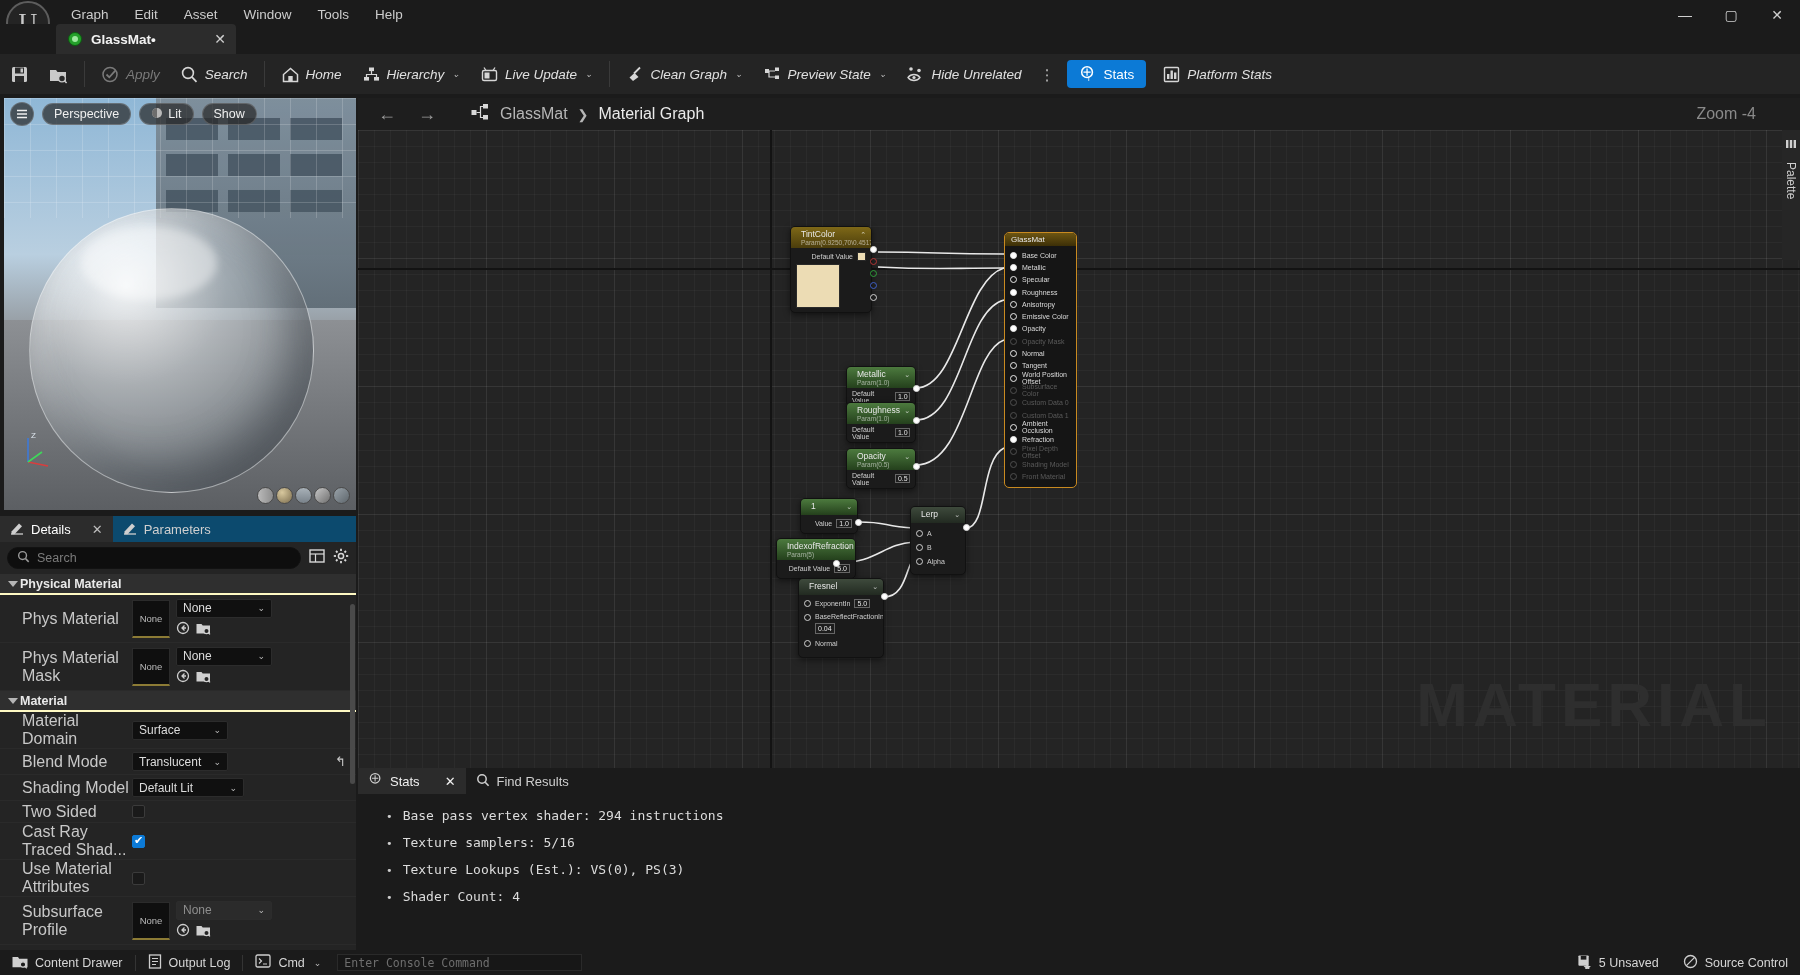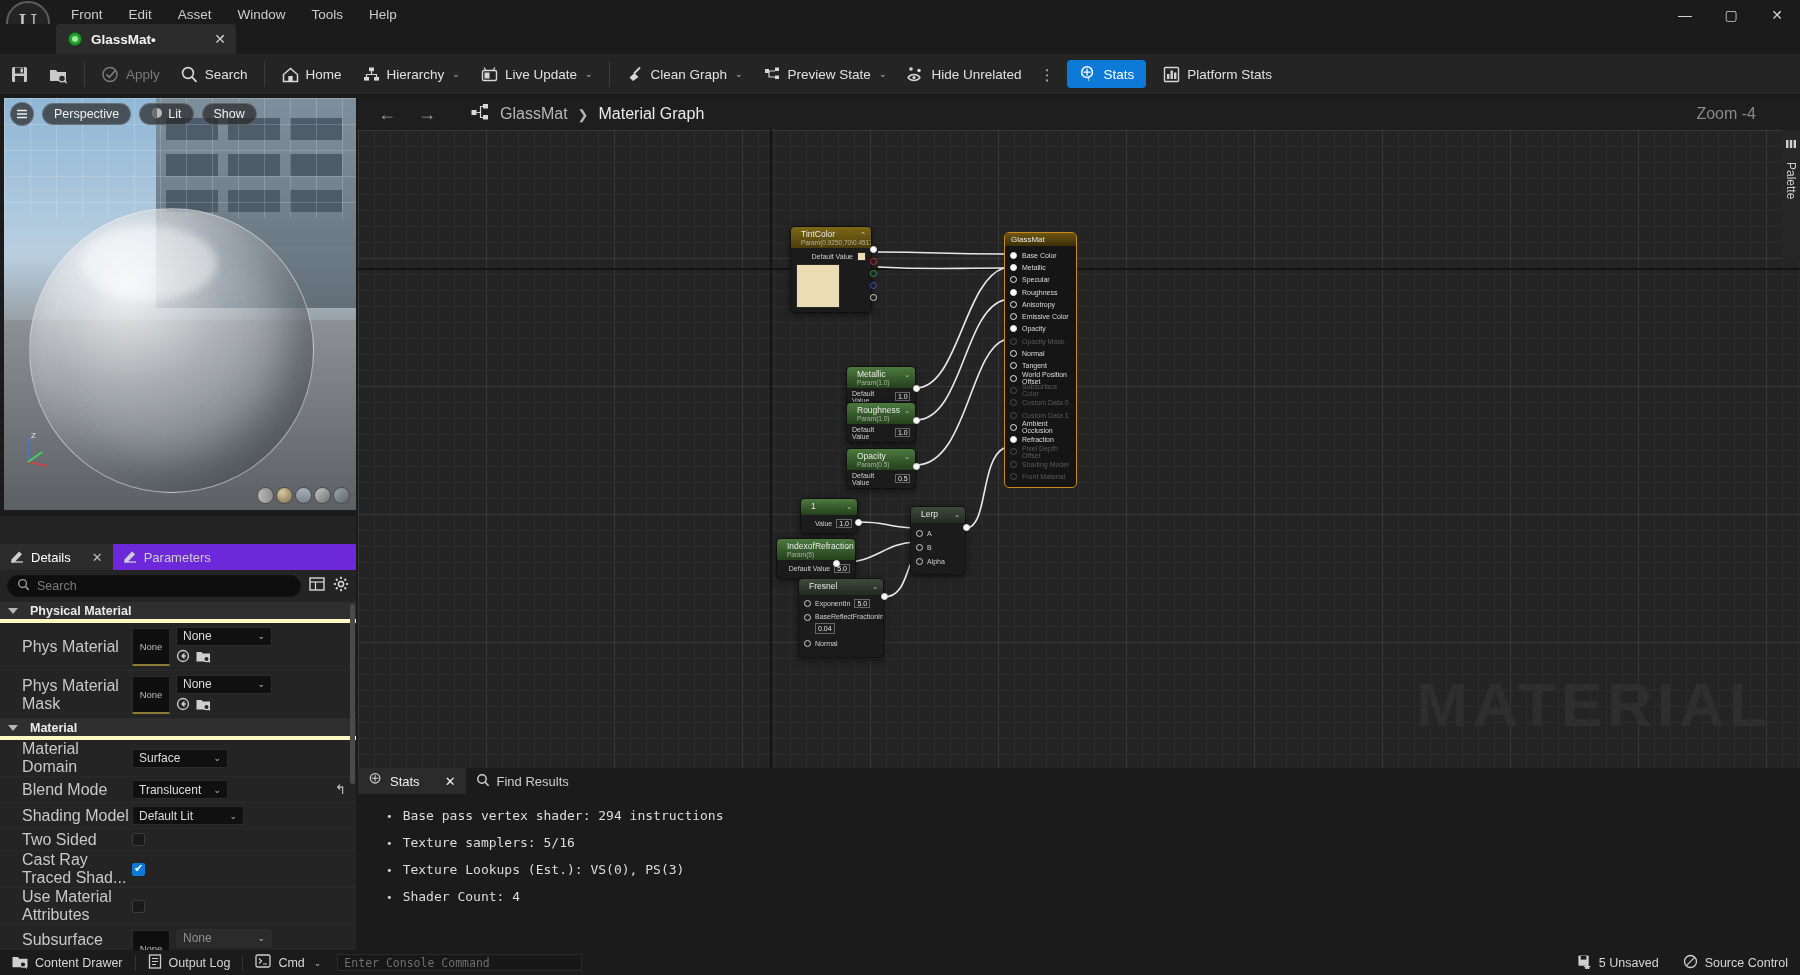"Front" span { text: Front -> Graph }
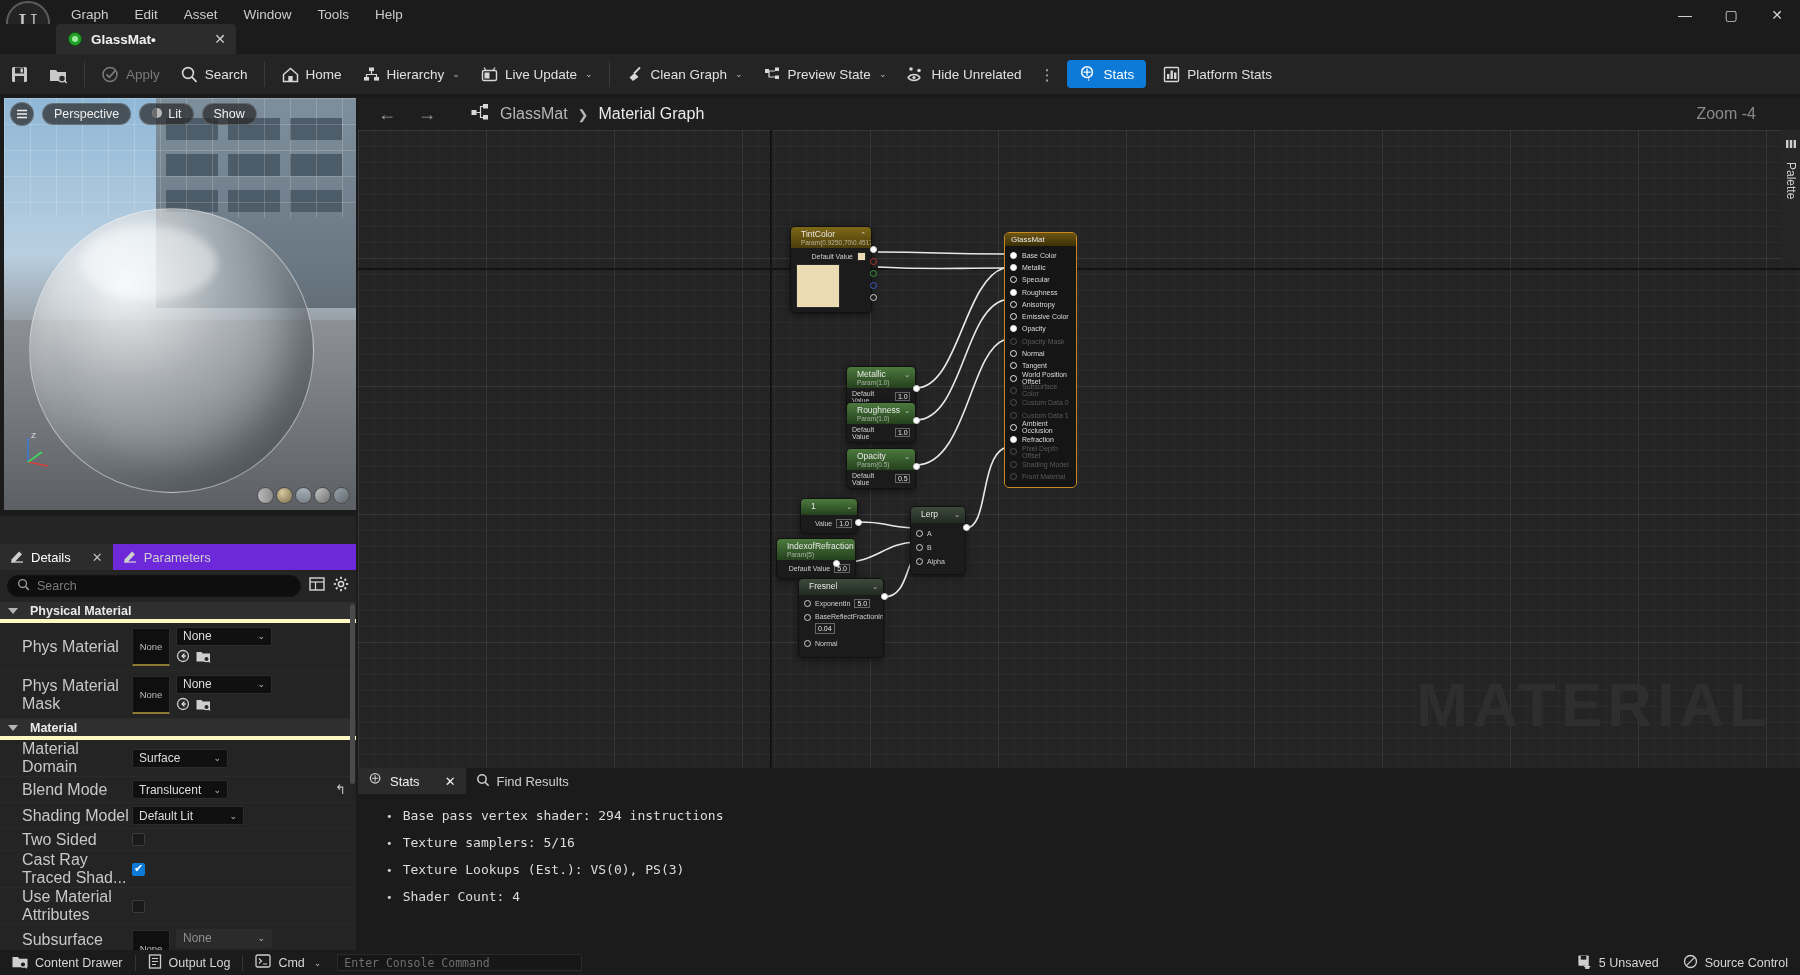"Apply" .tb-item { font-style: none -> italic }
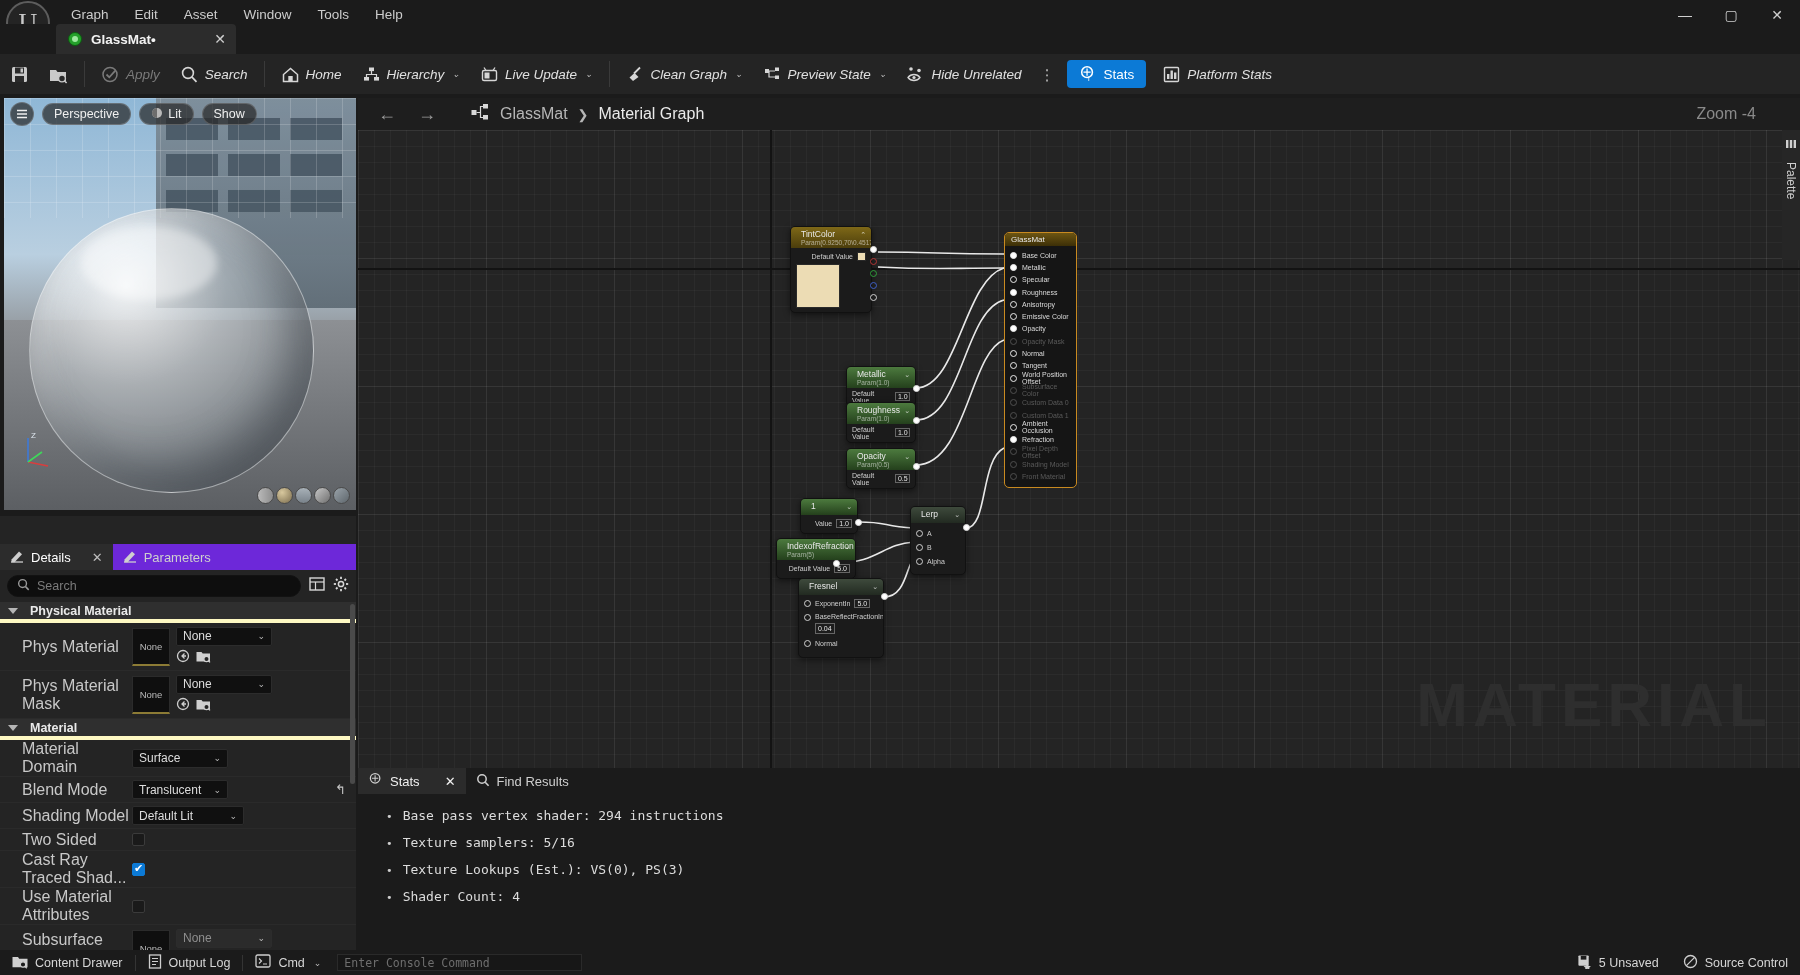"Details" .dtabs { background: #6d28d9 -> #0c4a6e; margin-top: 28px -> none }
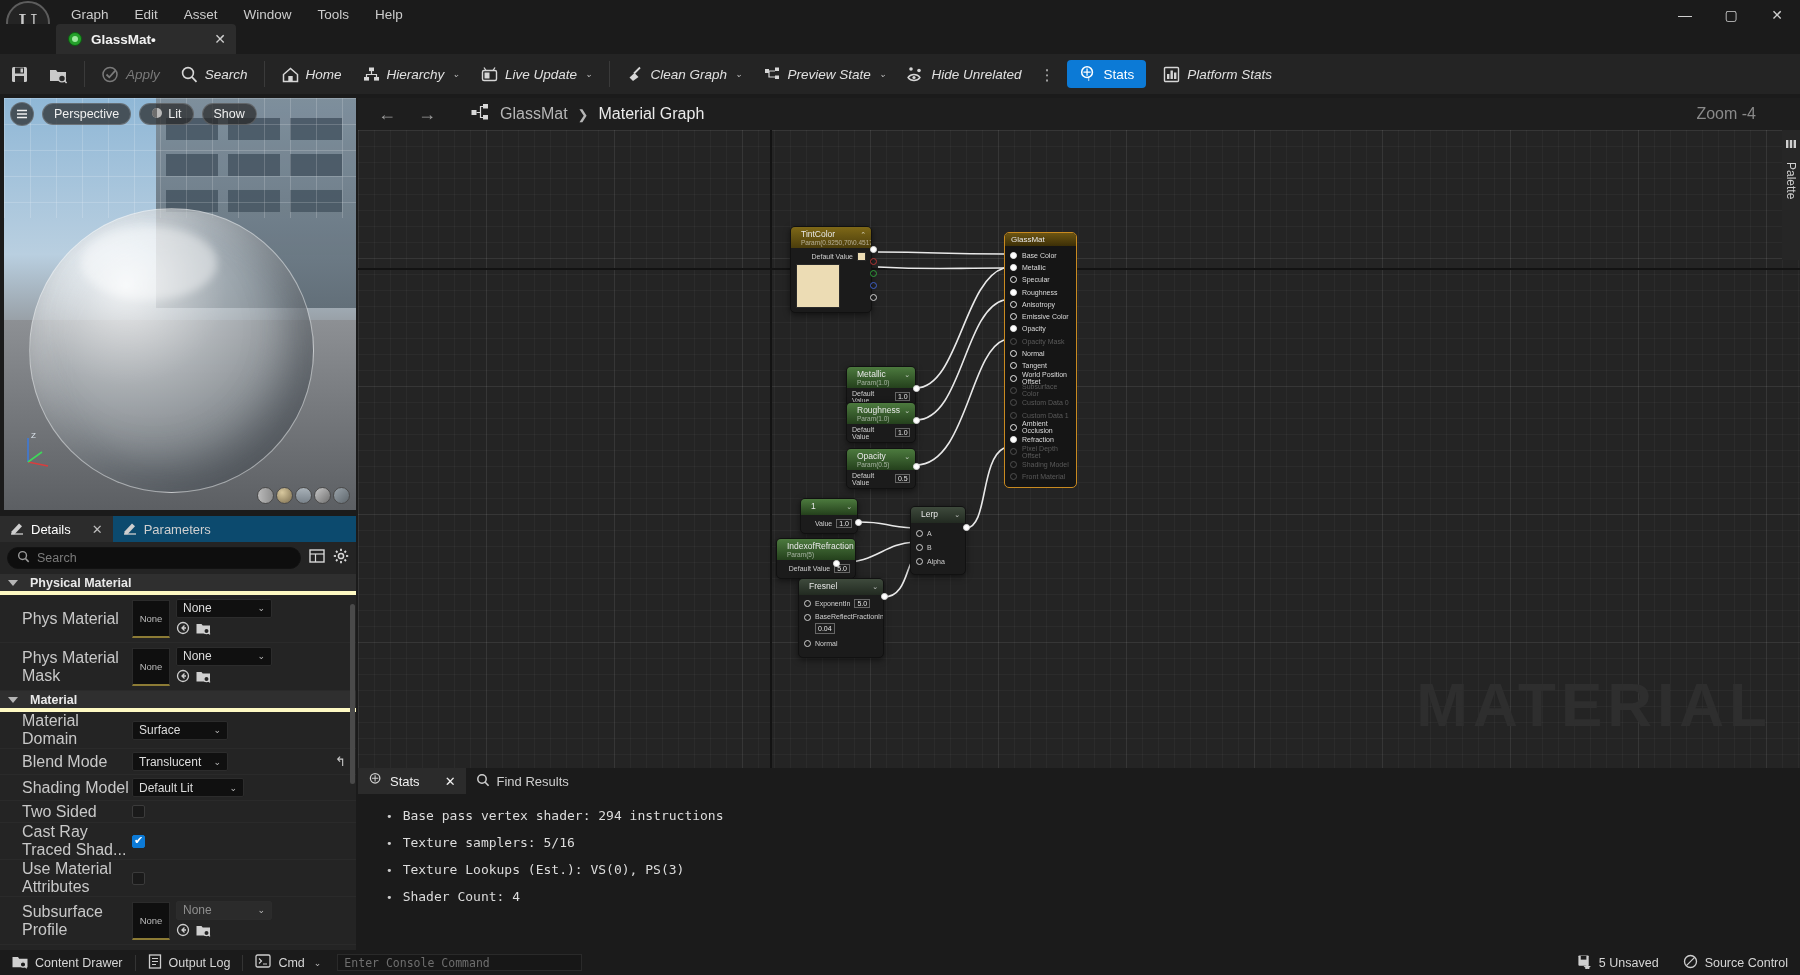"Physical Material" .sec-hdr { border-bottom: 4px solid #fef9c3 -> 2px solid #fef9c3; gap: 12px -> 2px }
